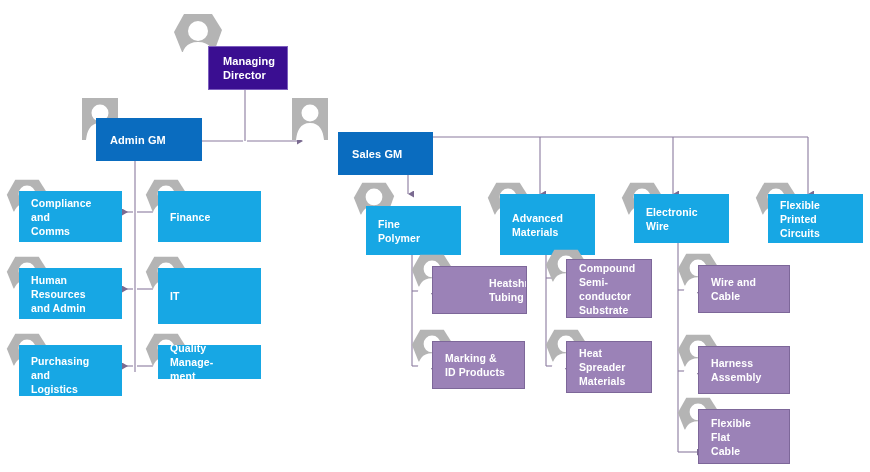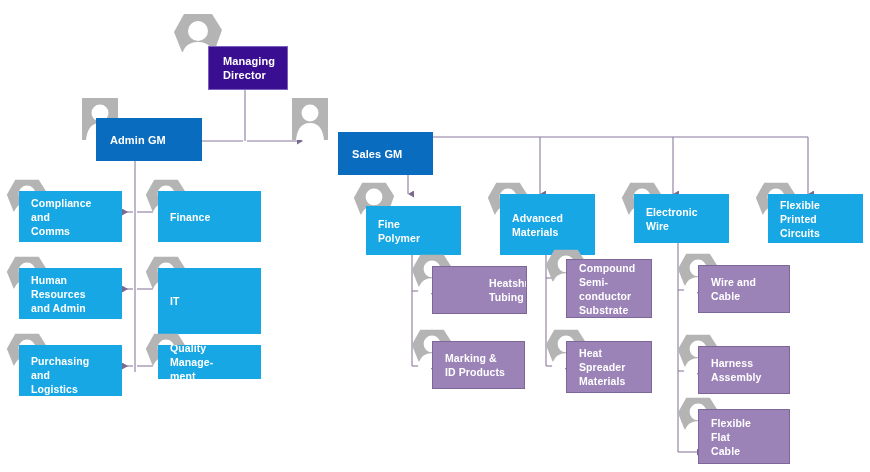"IT" div.node { height: 66px -> 56px }
